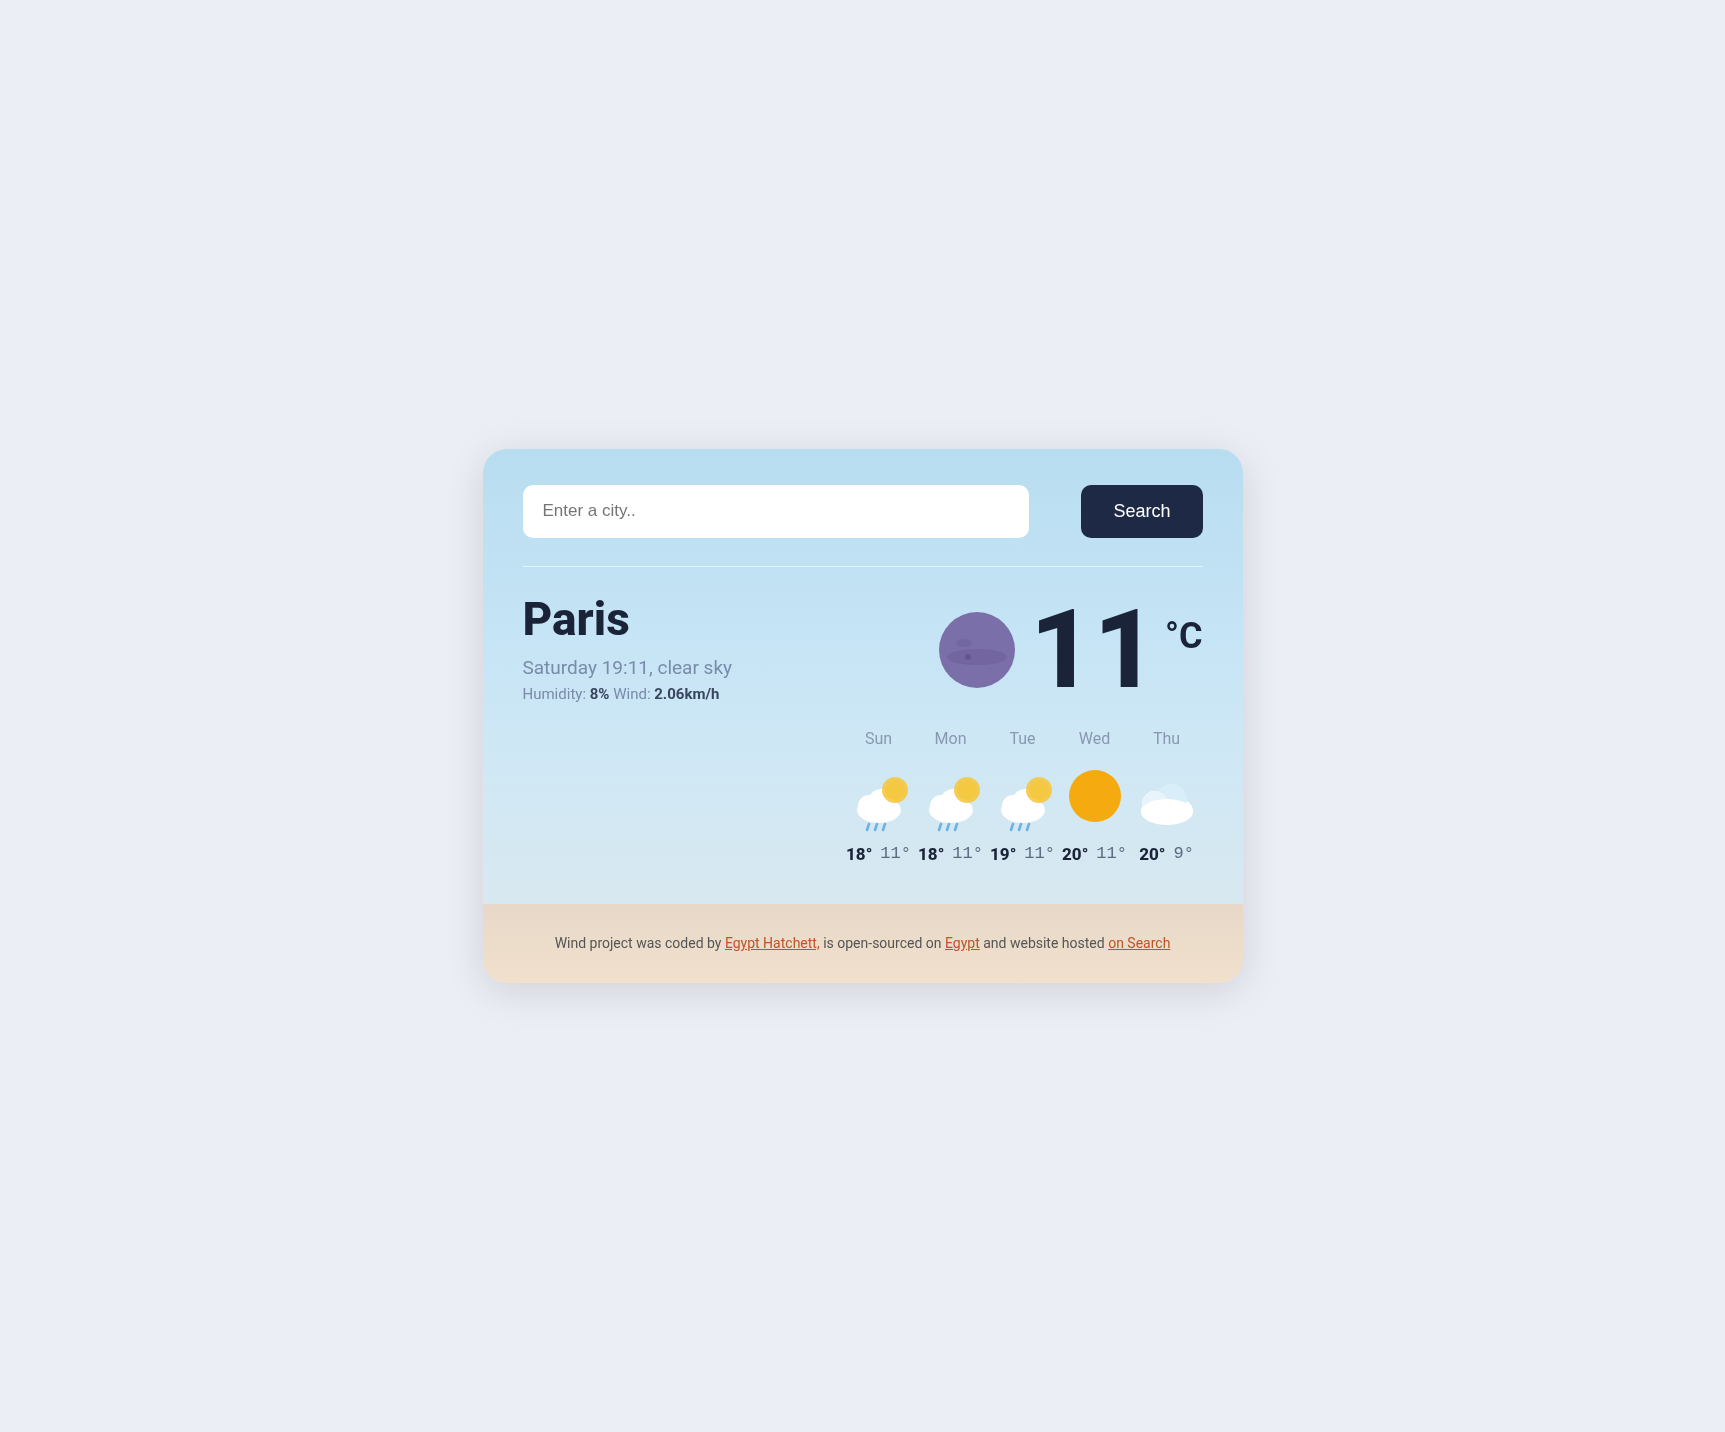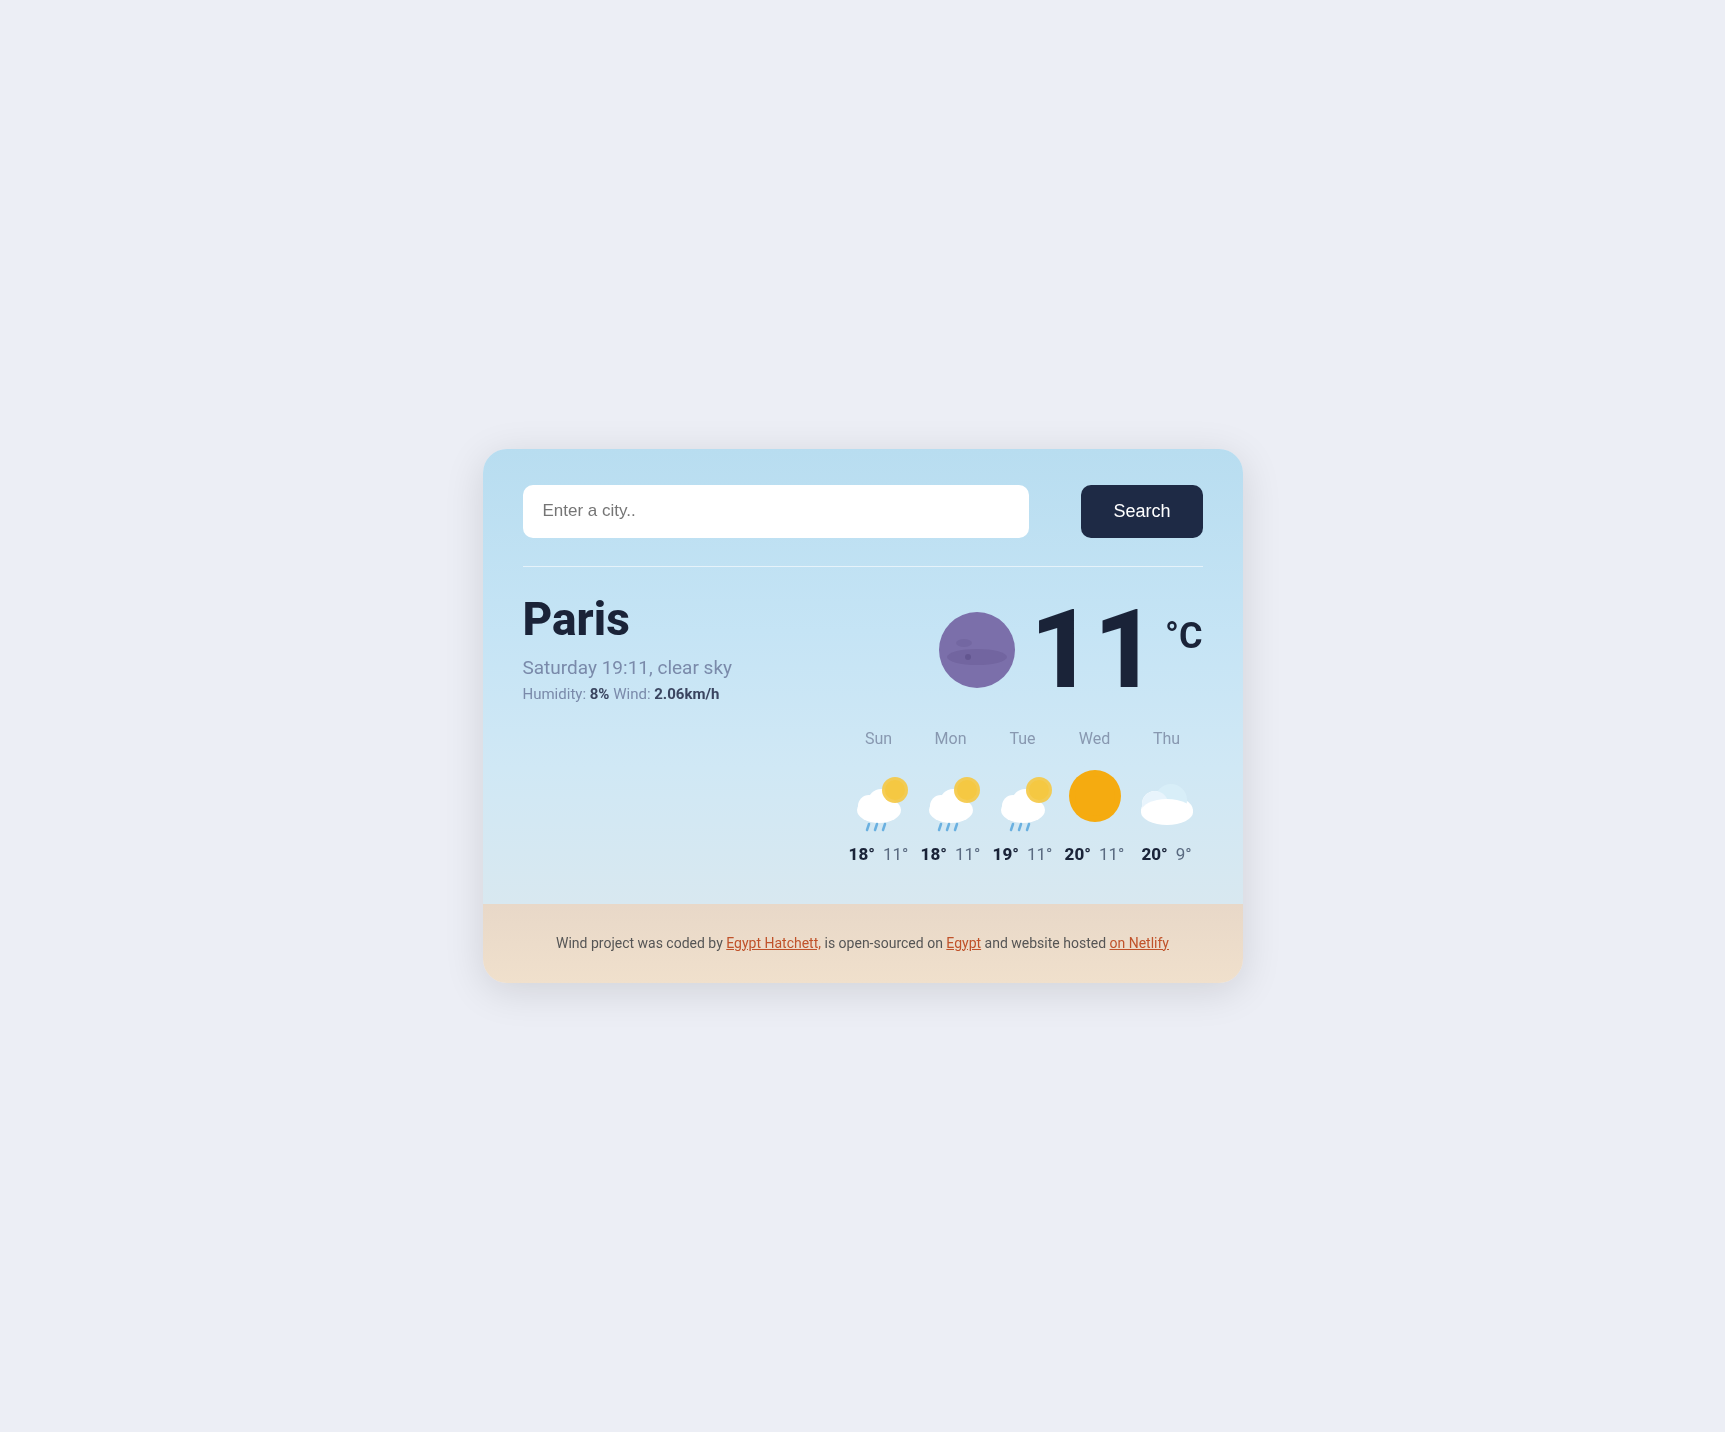"11°" .temp-low { font-family: none -> Liberation Mono, monospace }
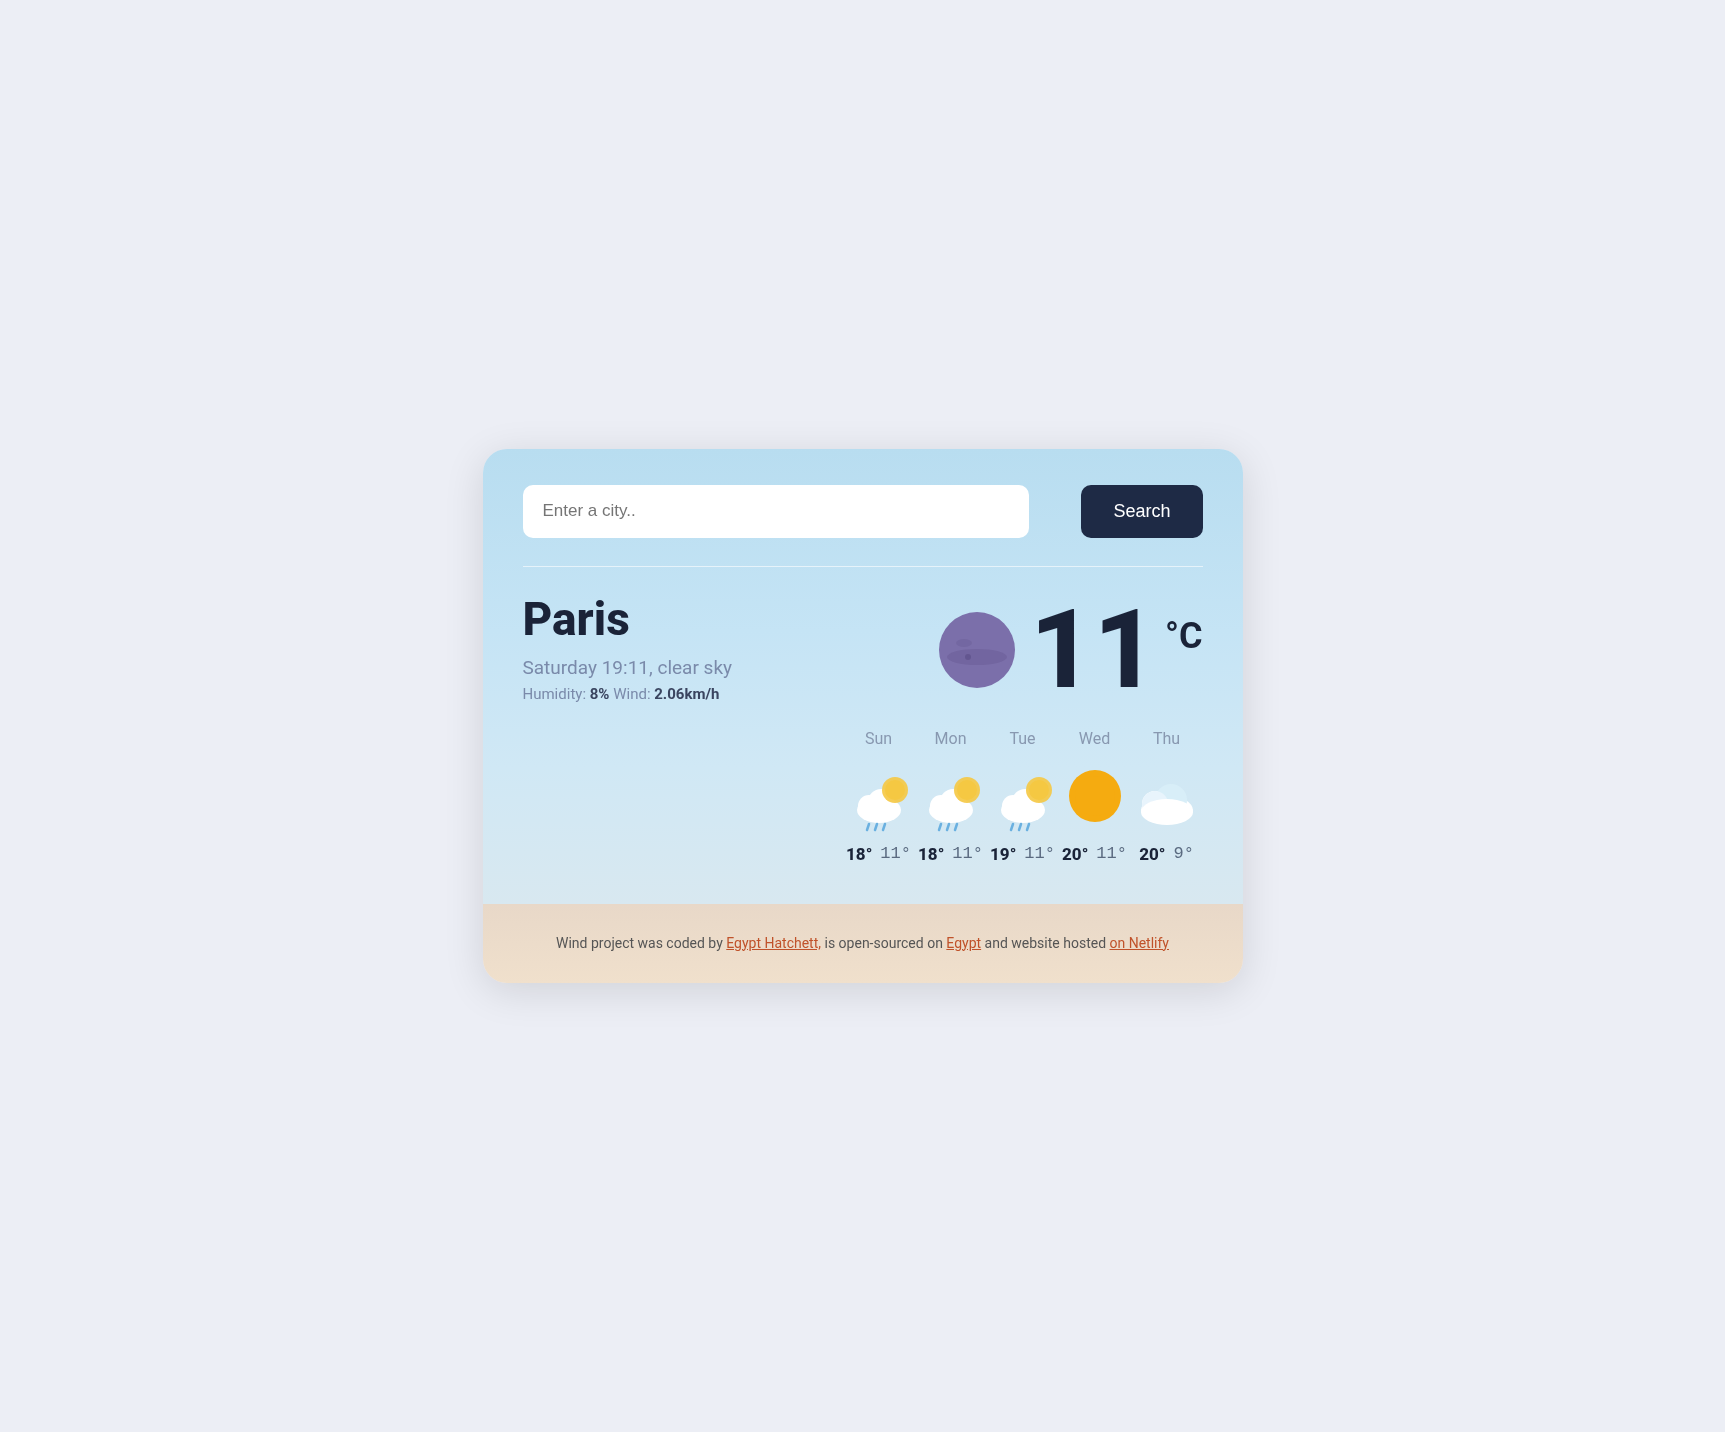"on Netlify" a.footer-link { text: Netlify -> Search }
